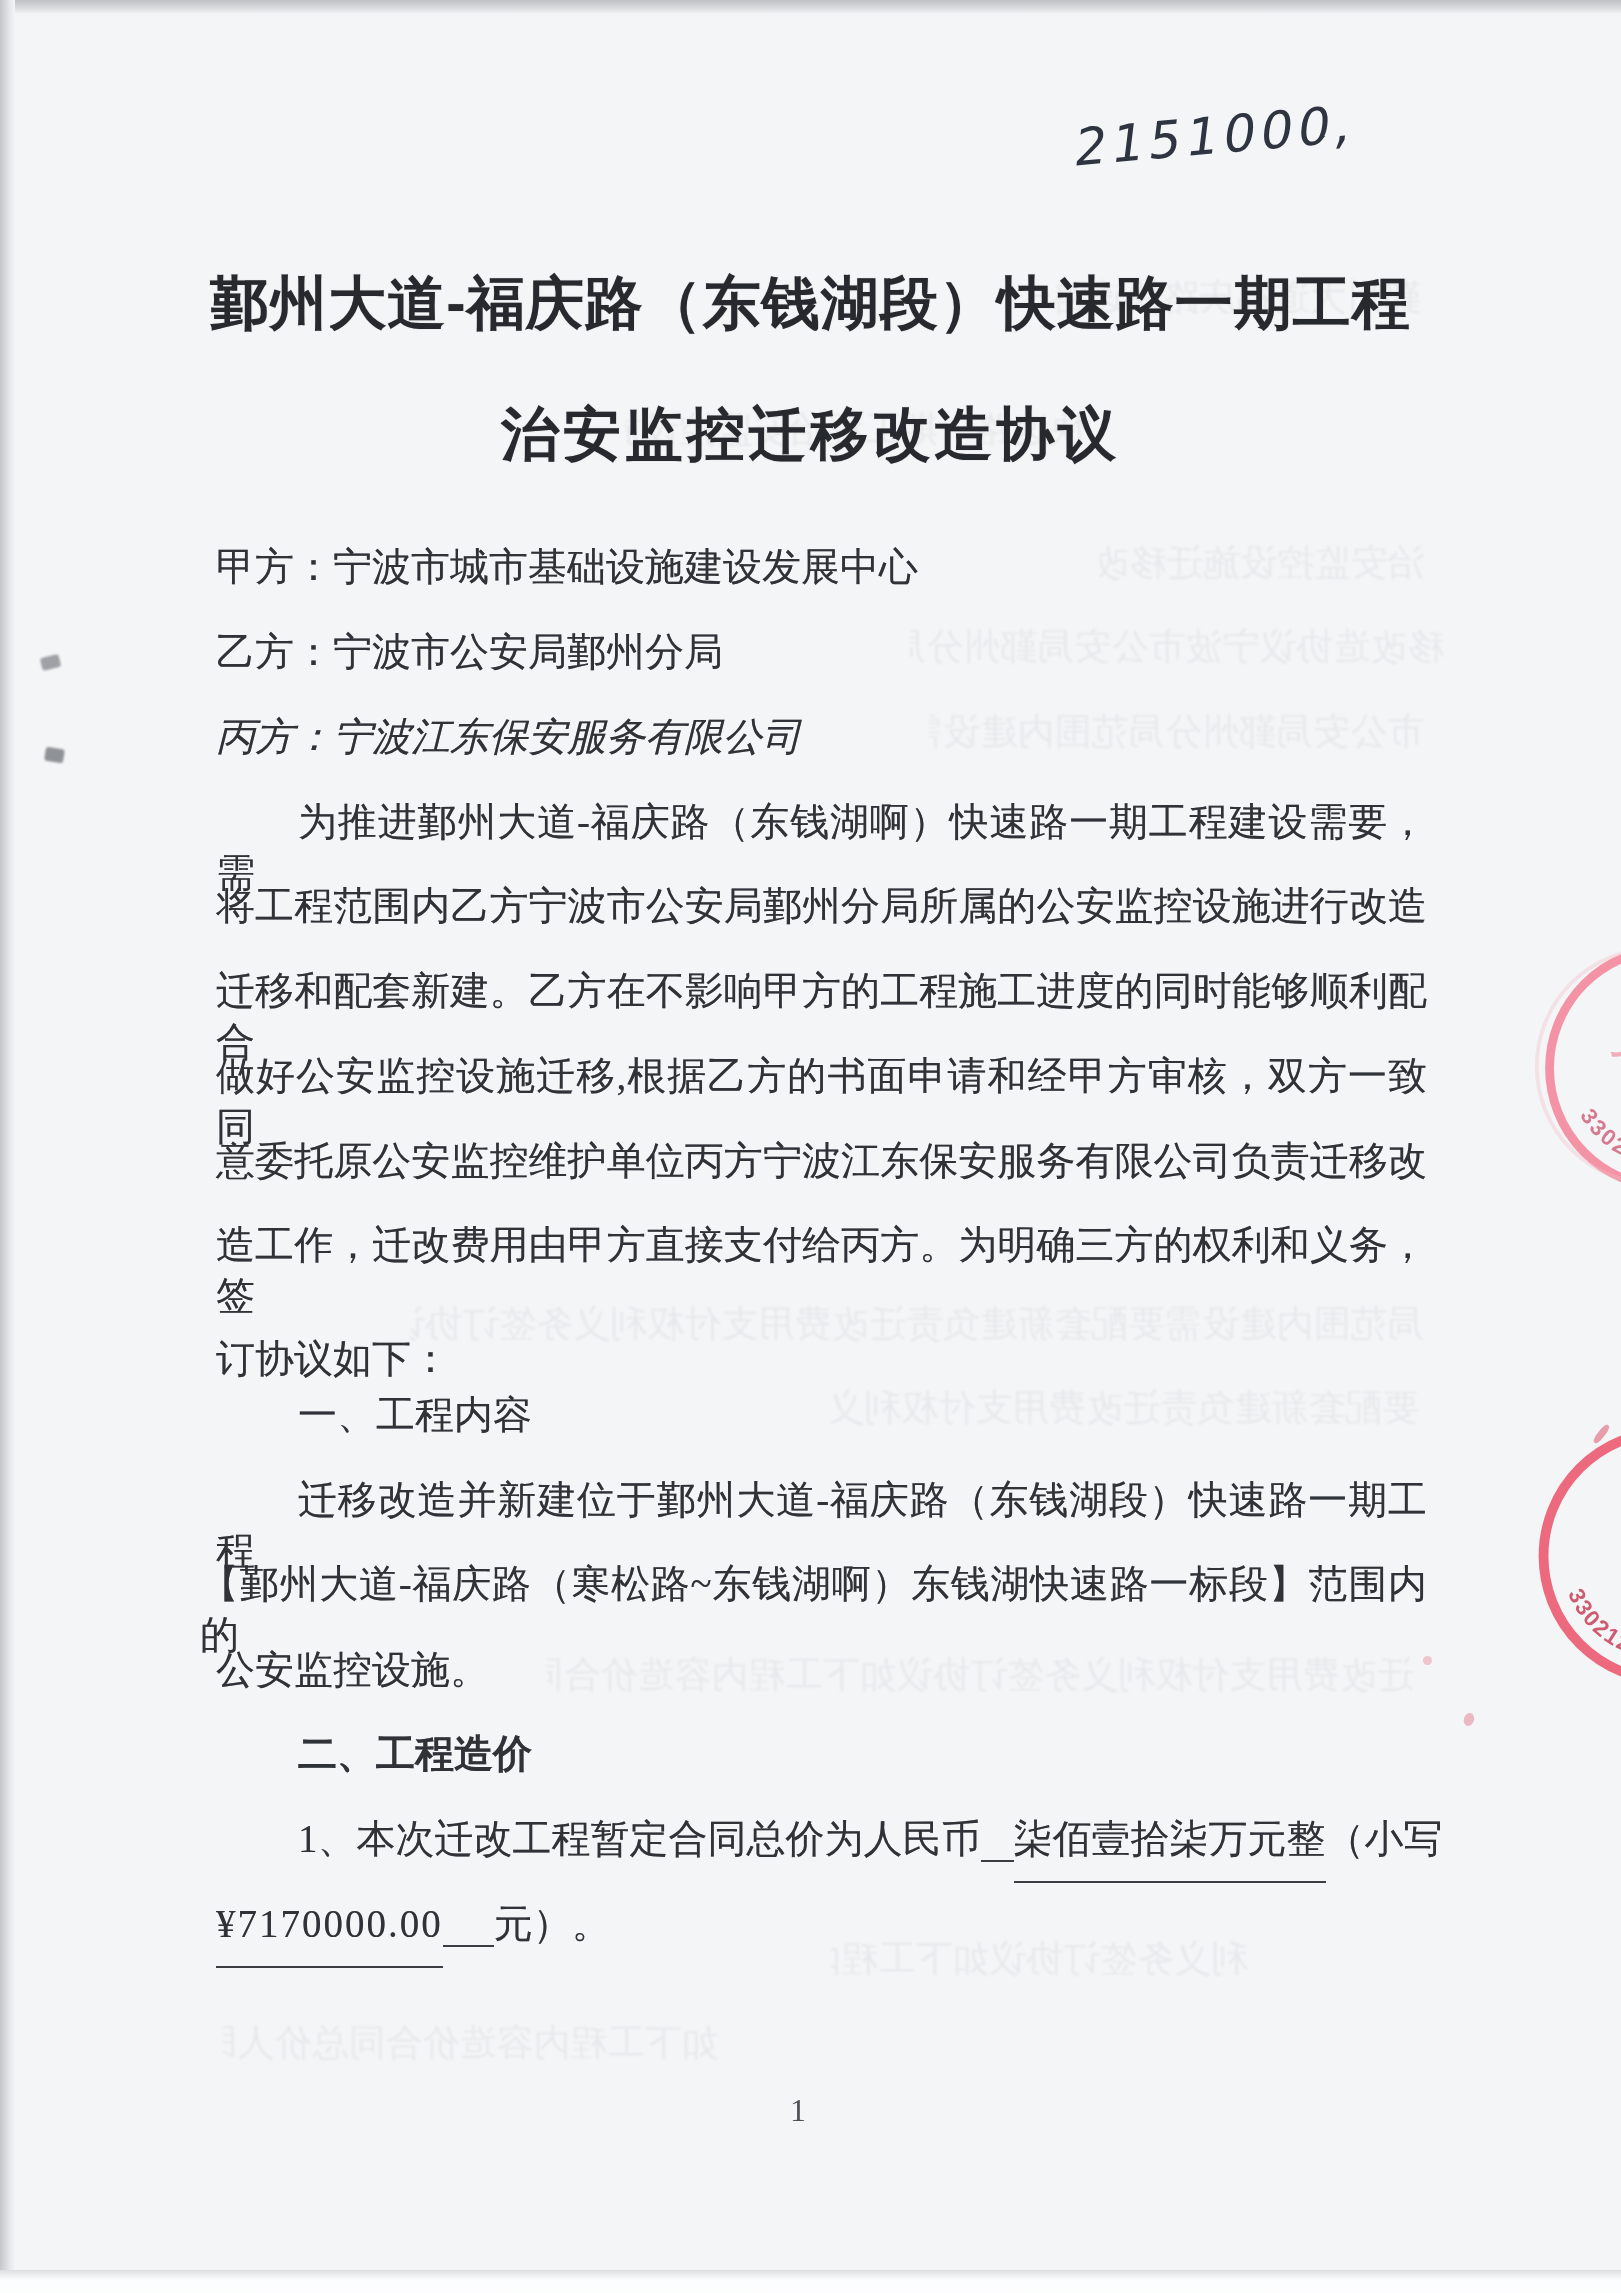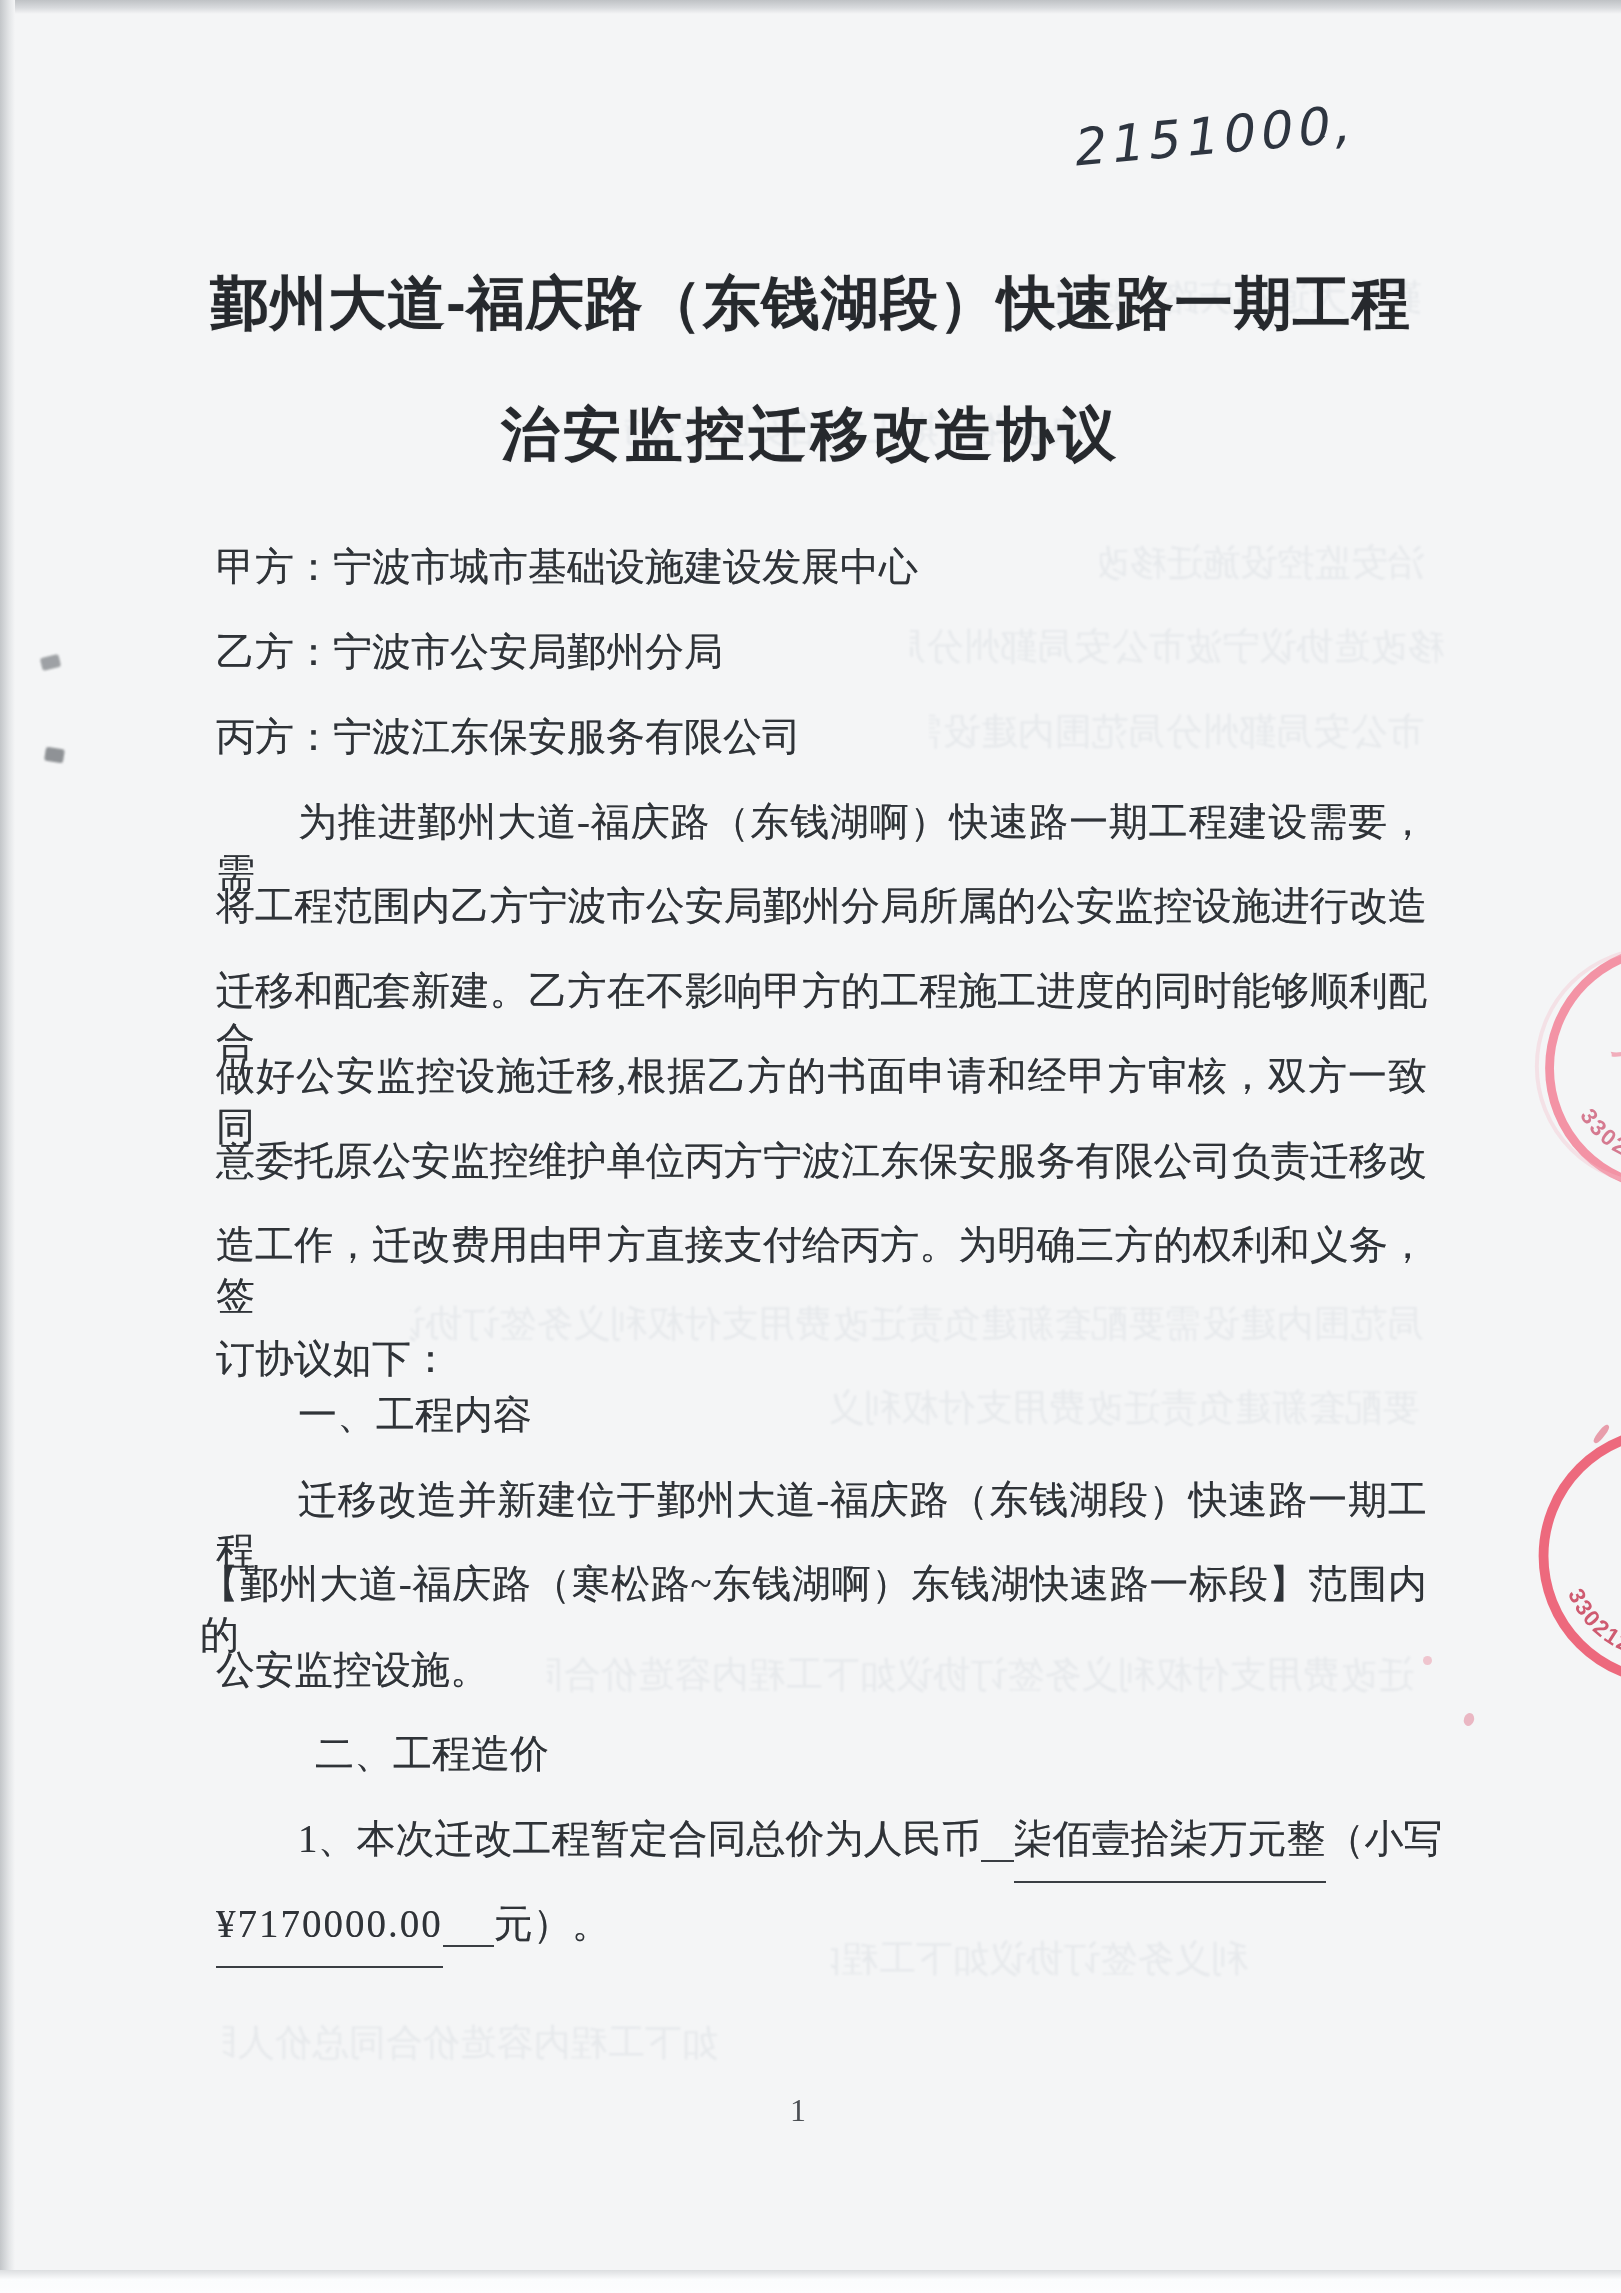"丙方：宁波江东保安服务有限公司" div.bline { font-style: none -> italic }
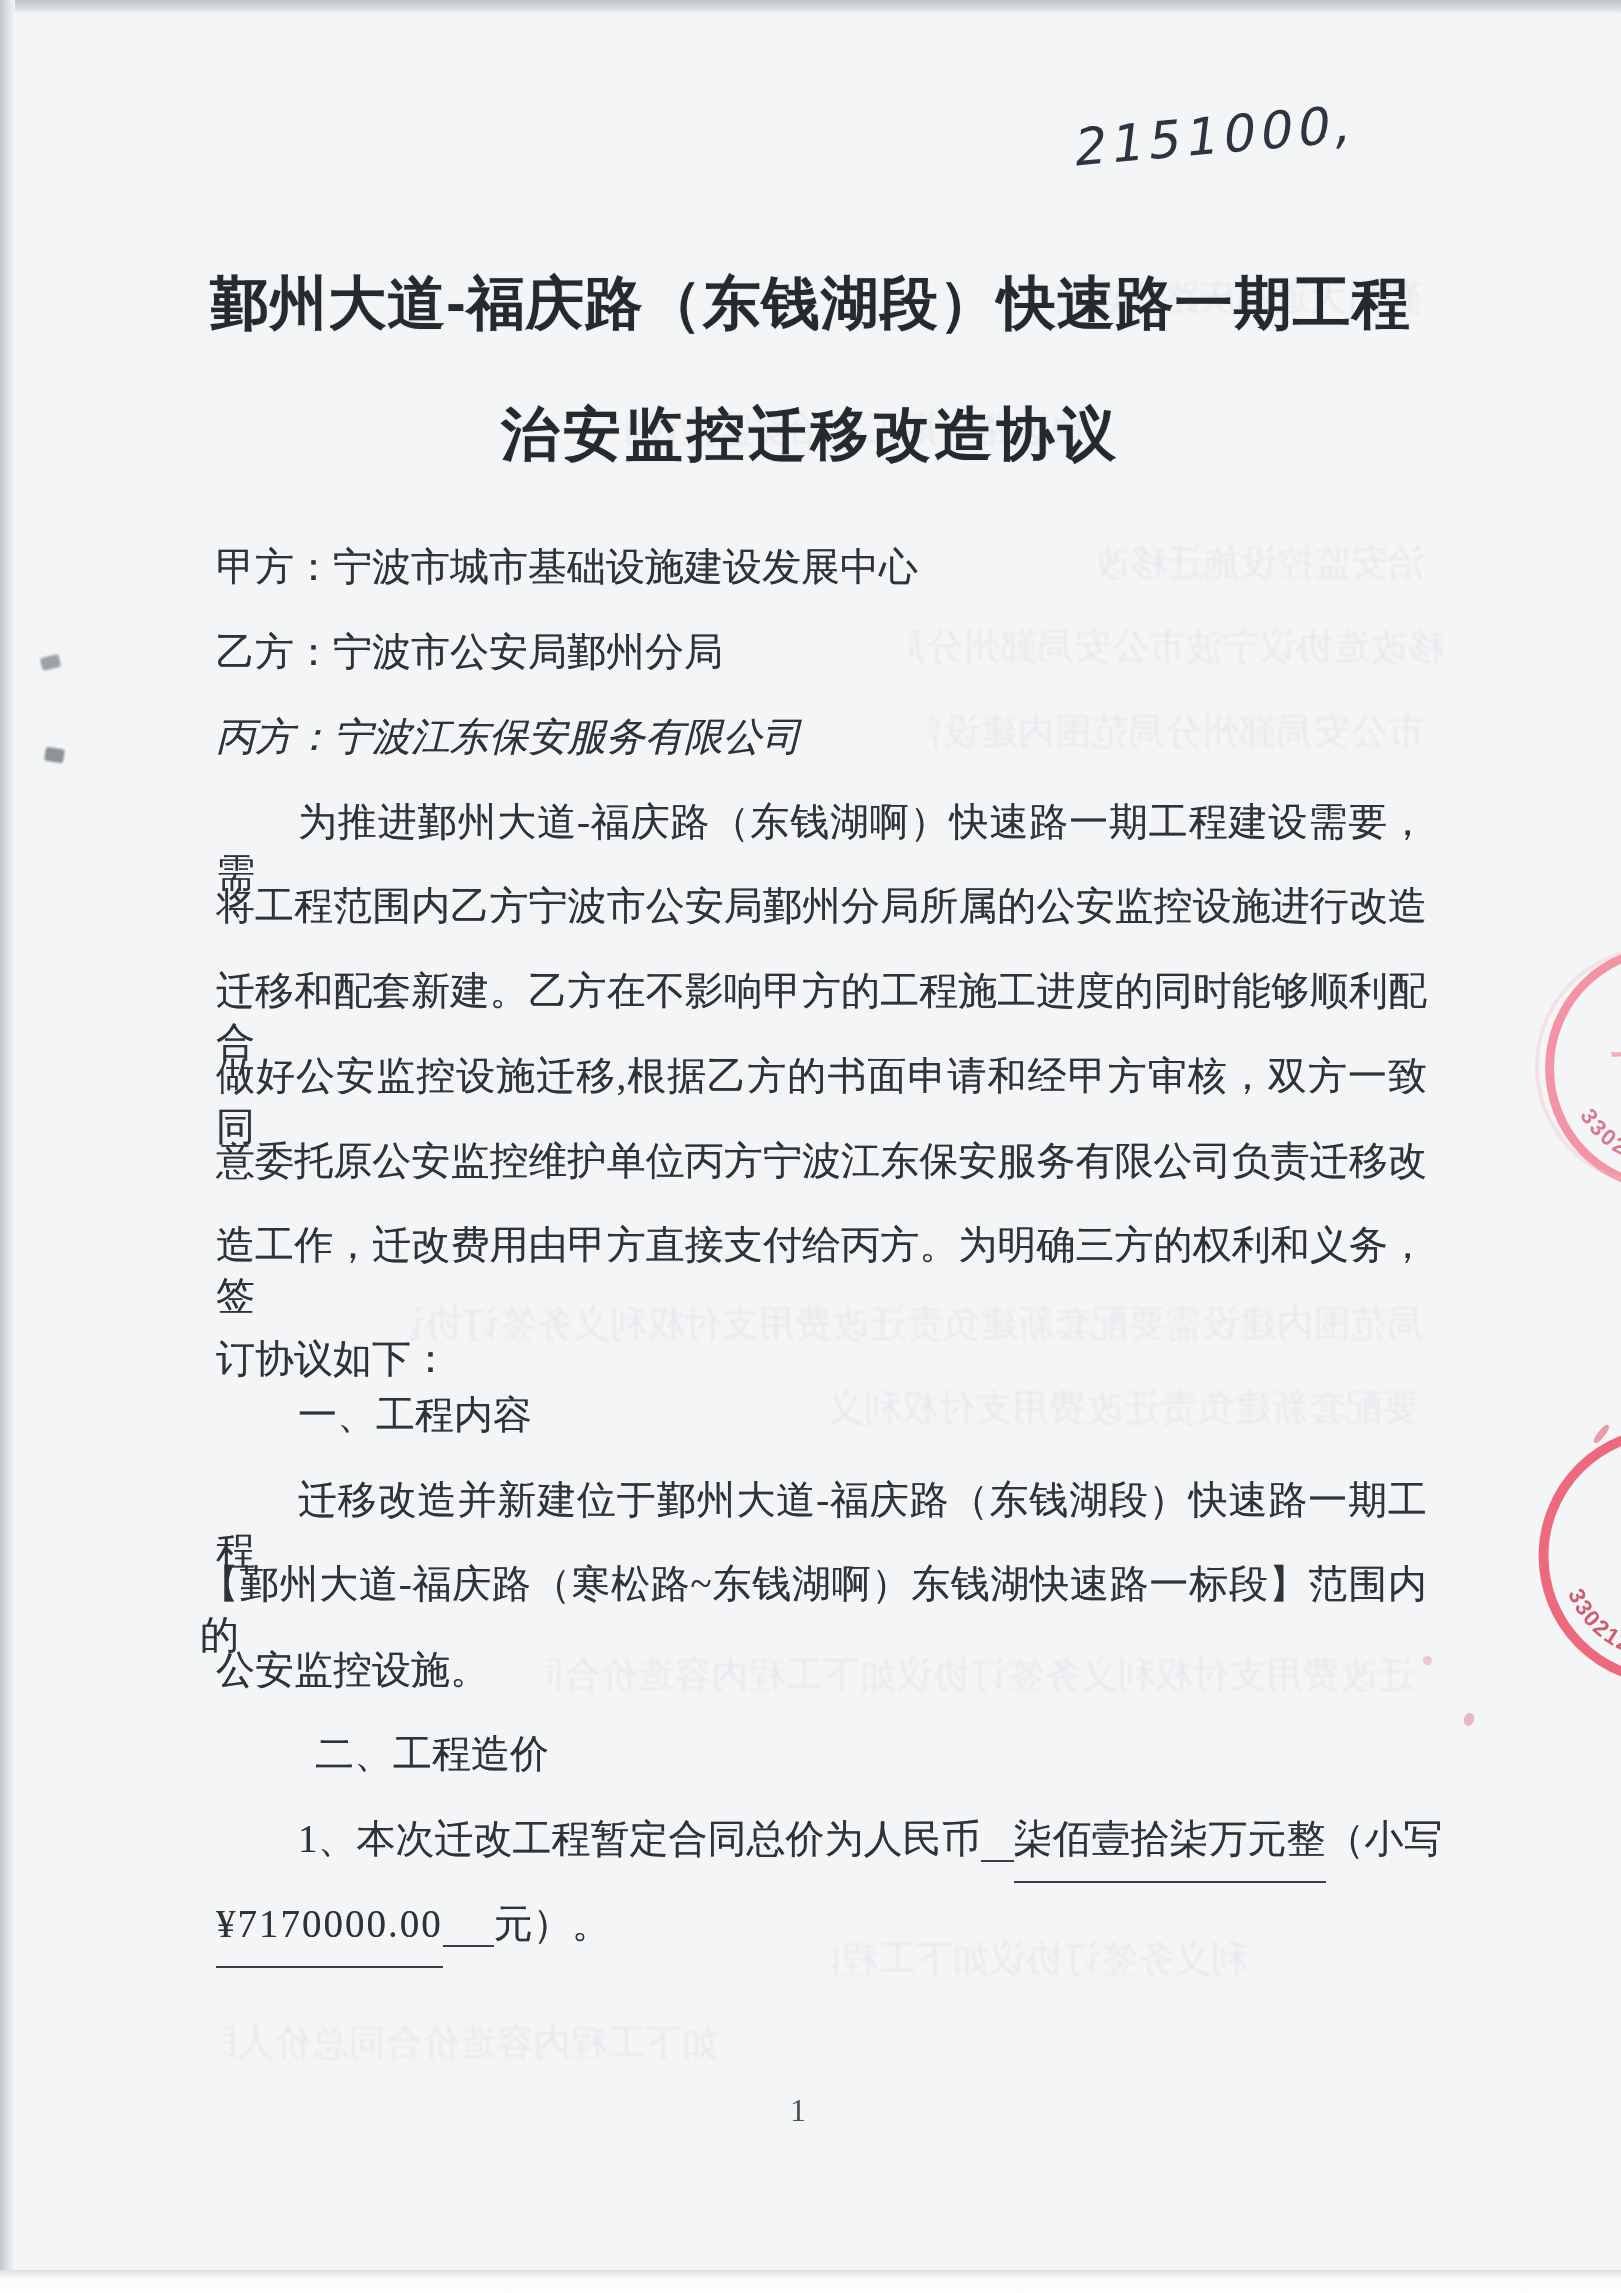"二、工程造价" div.bline { font-weight: none -> bold; left: 315px -> 298px }
